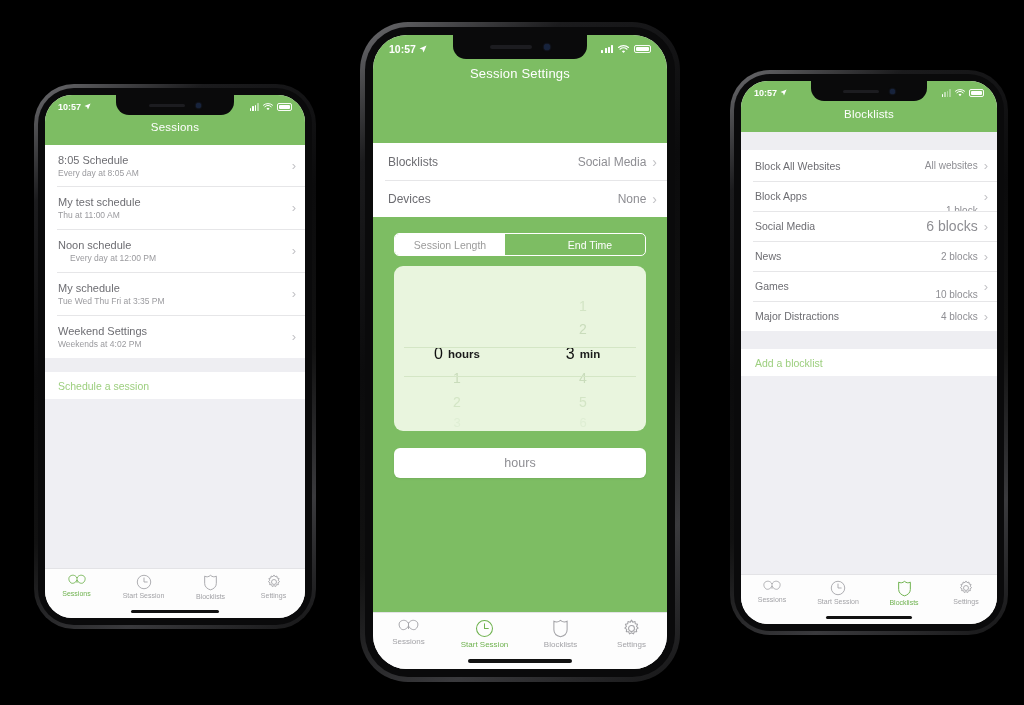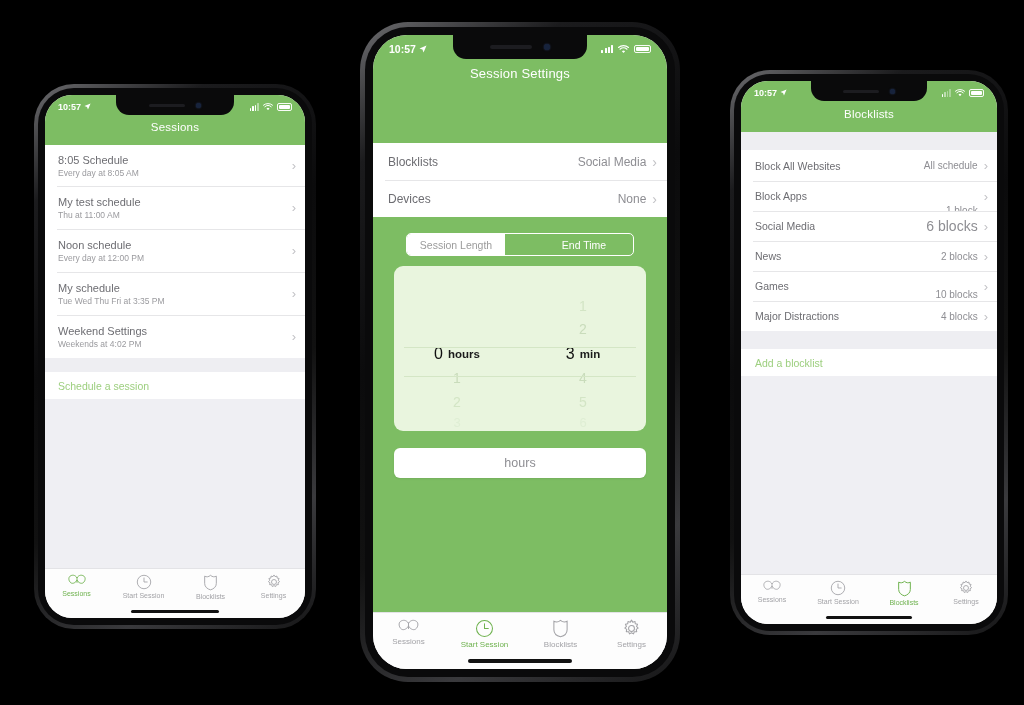"All schedule" span.row-value { text: schedule -> websites }
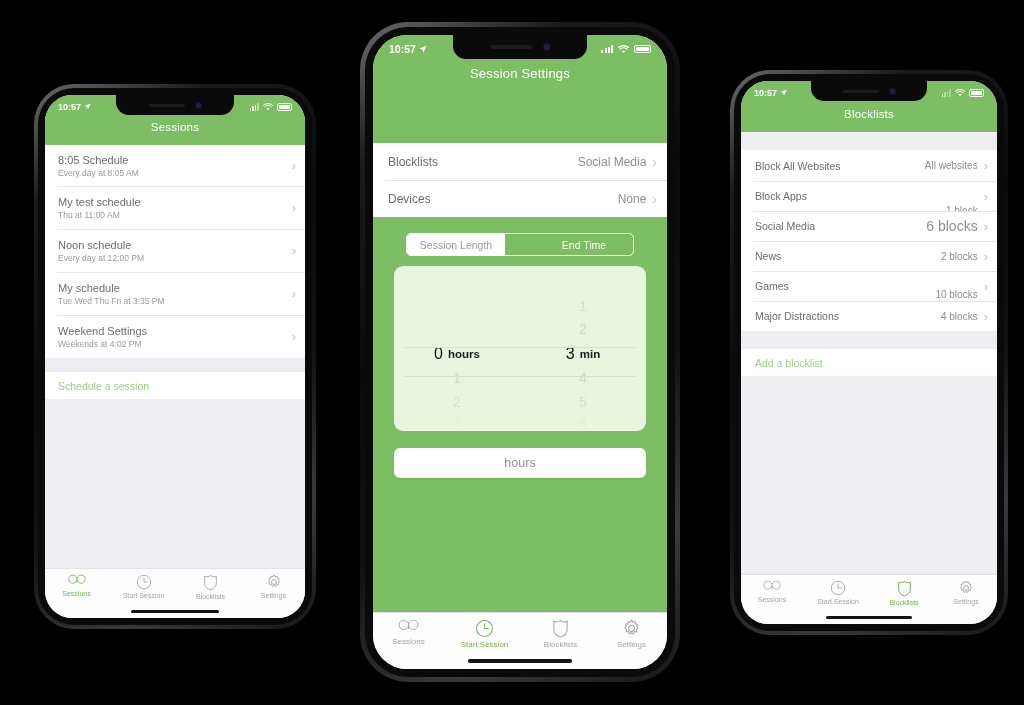"Session Length" div.segmented { width: 228px -> 252px }
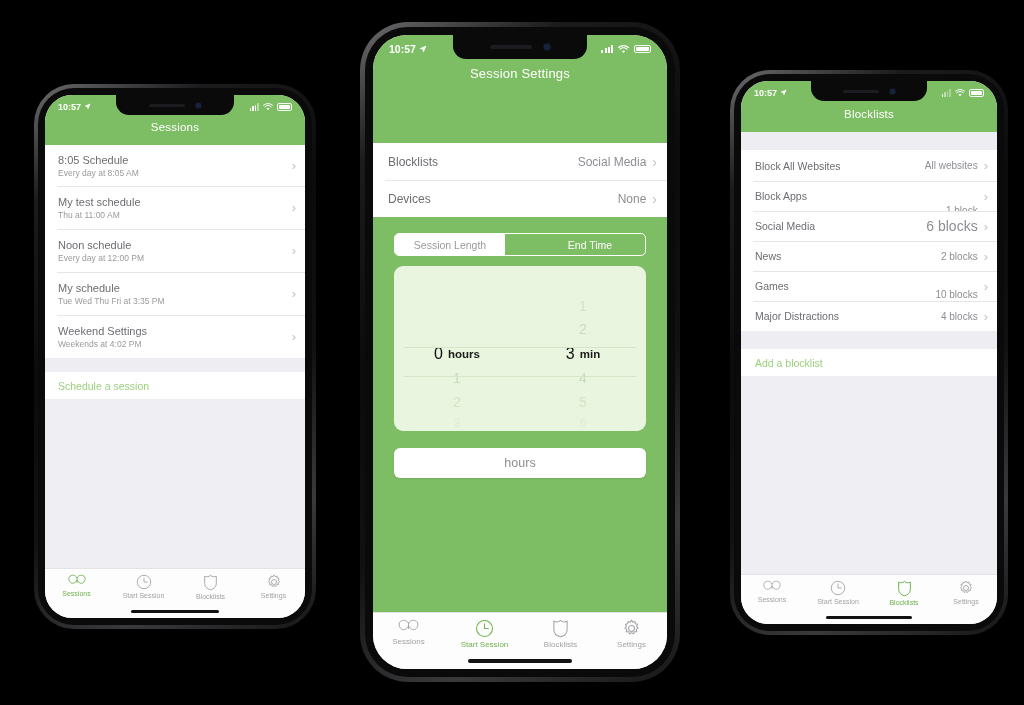"Every day at 12:00 PM" div.row-sub { margin-left: none -> 12px }
